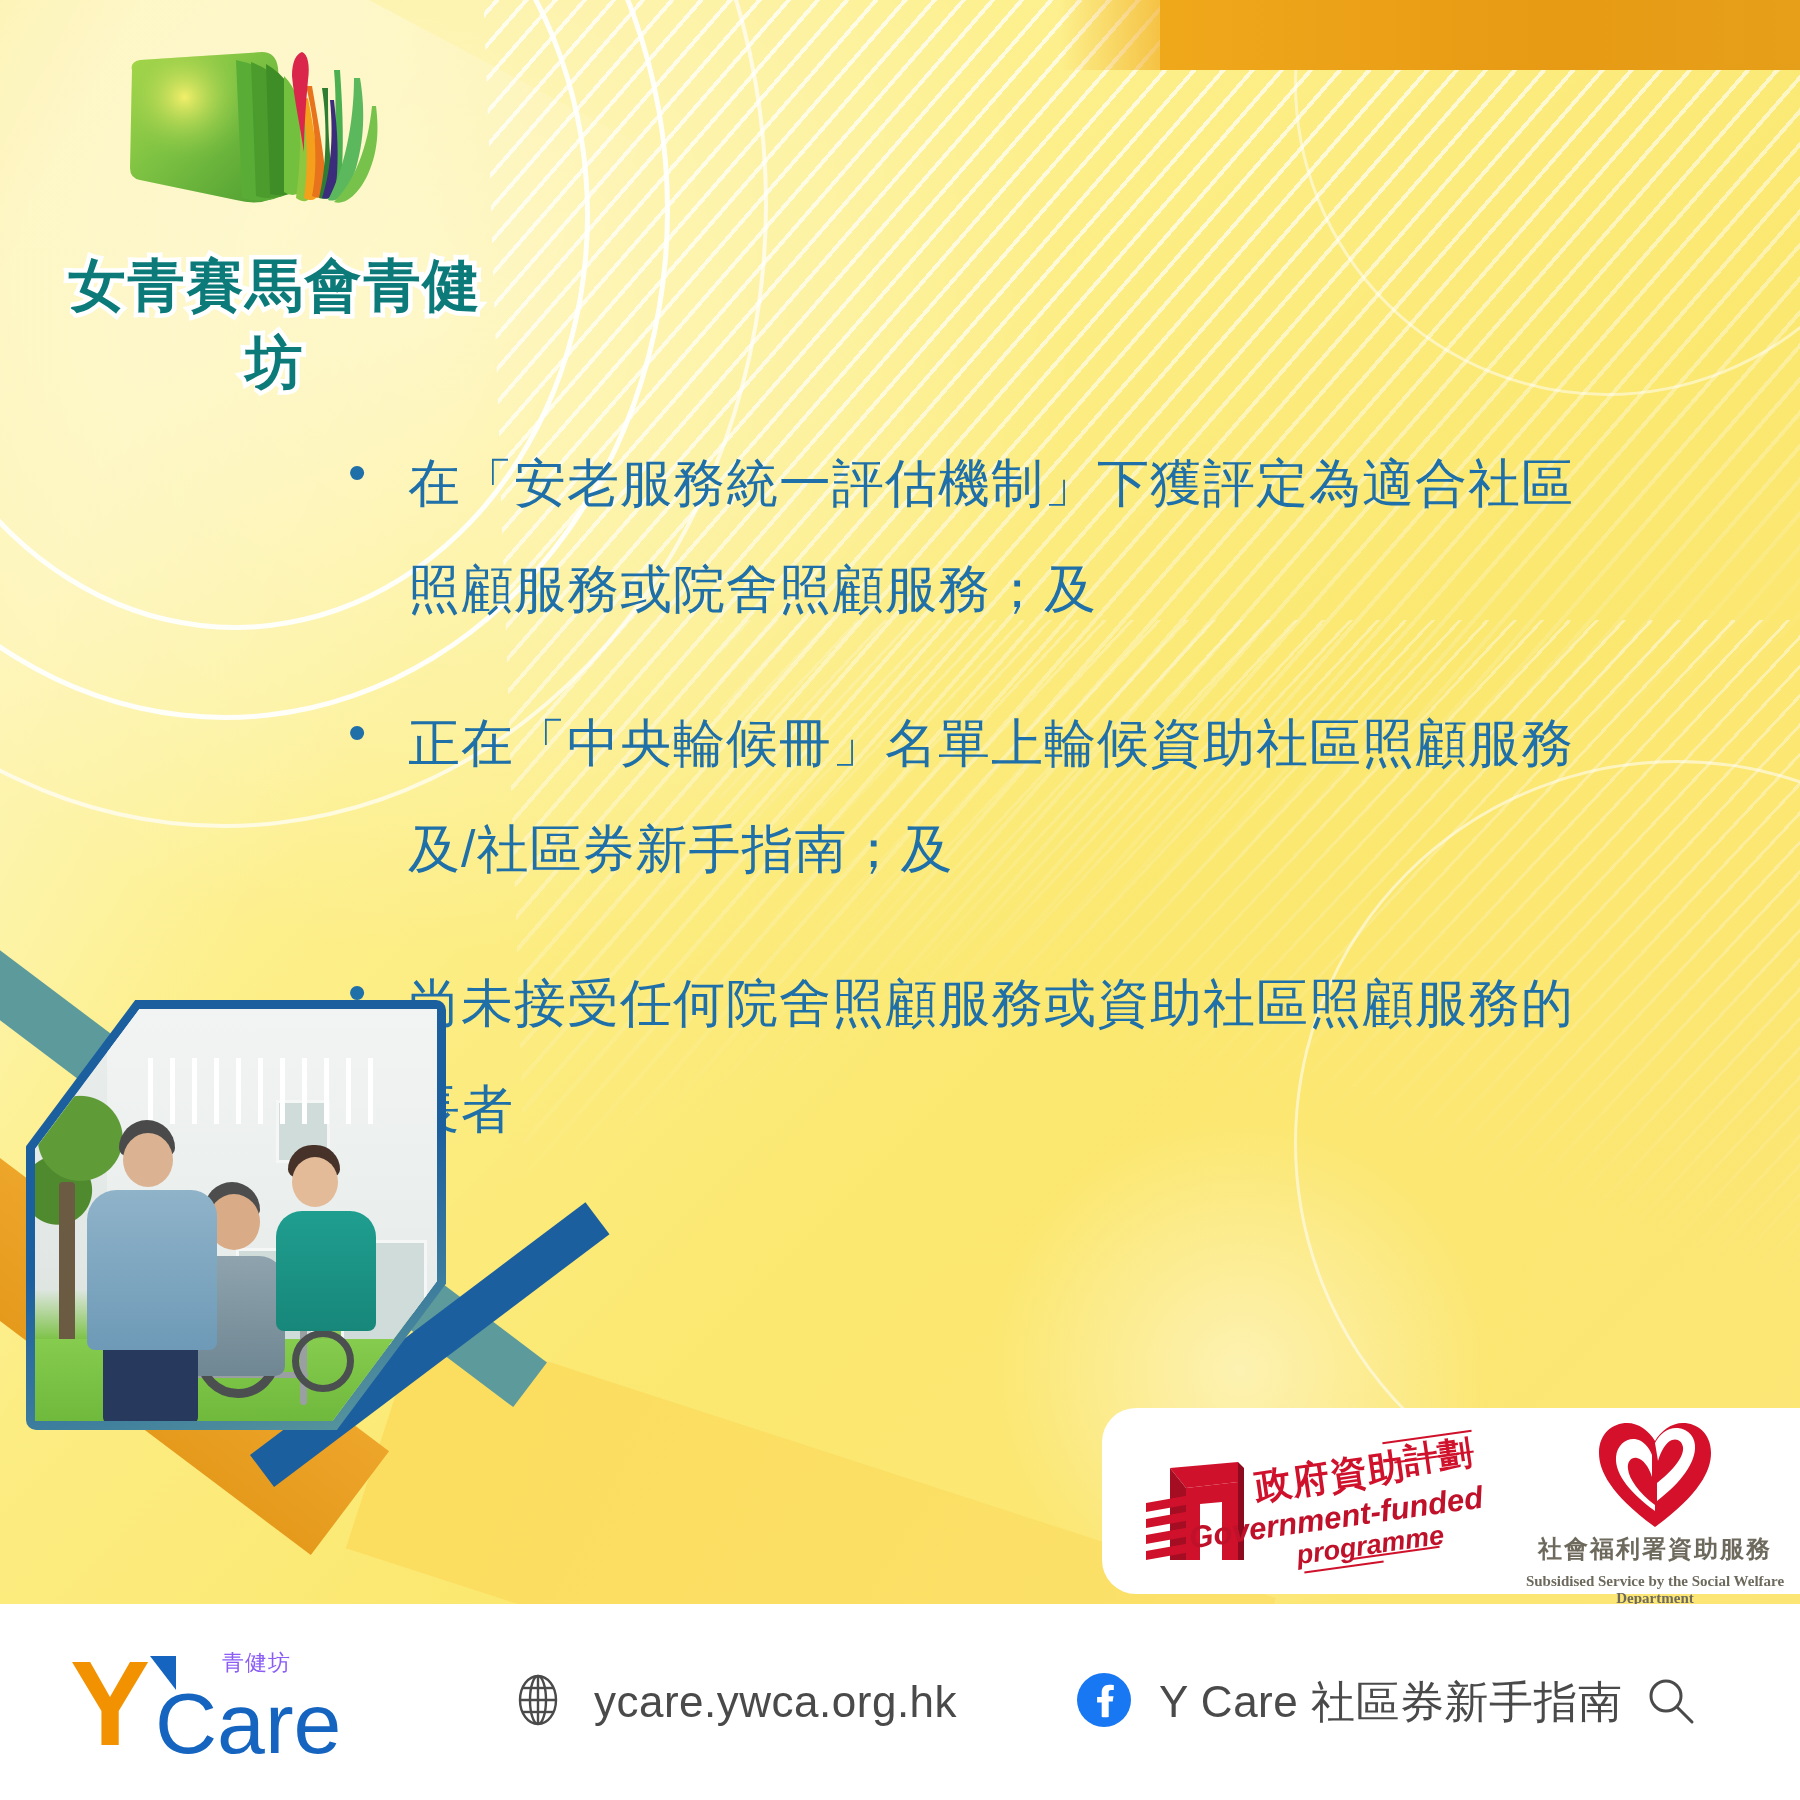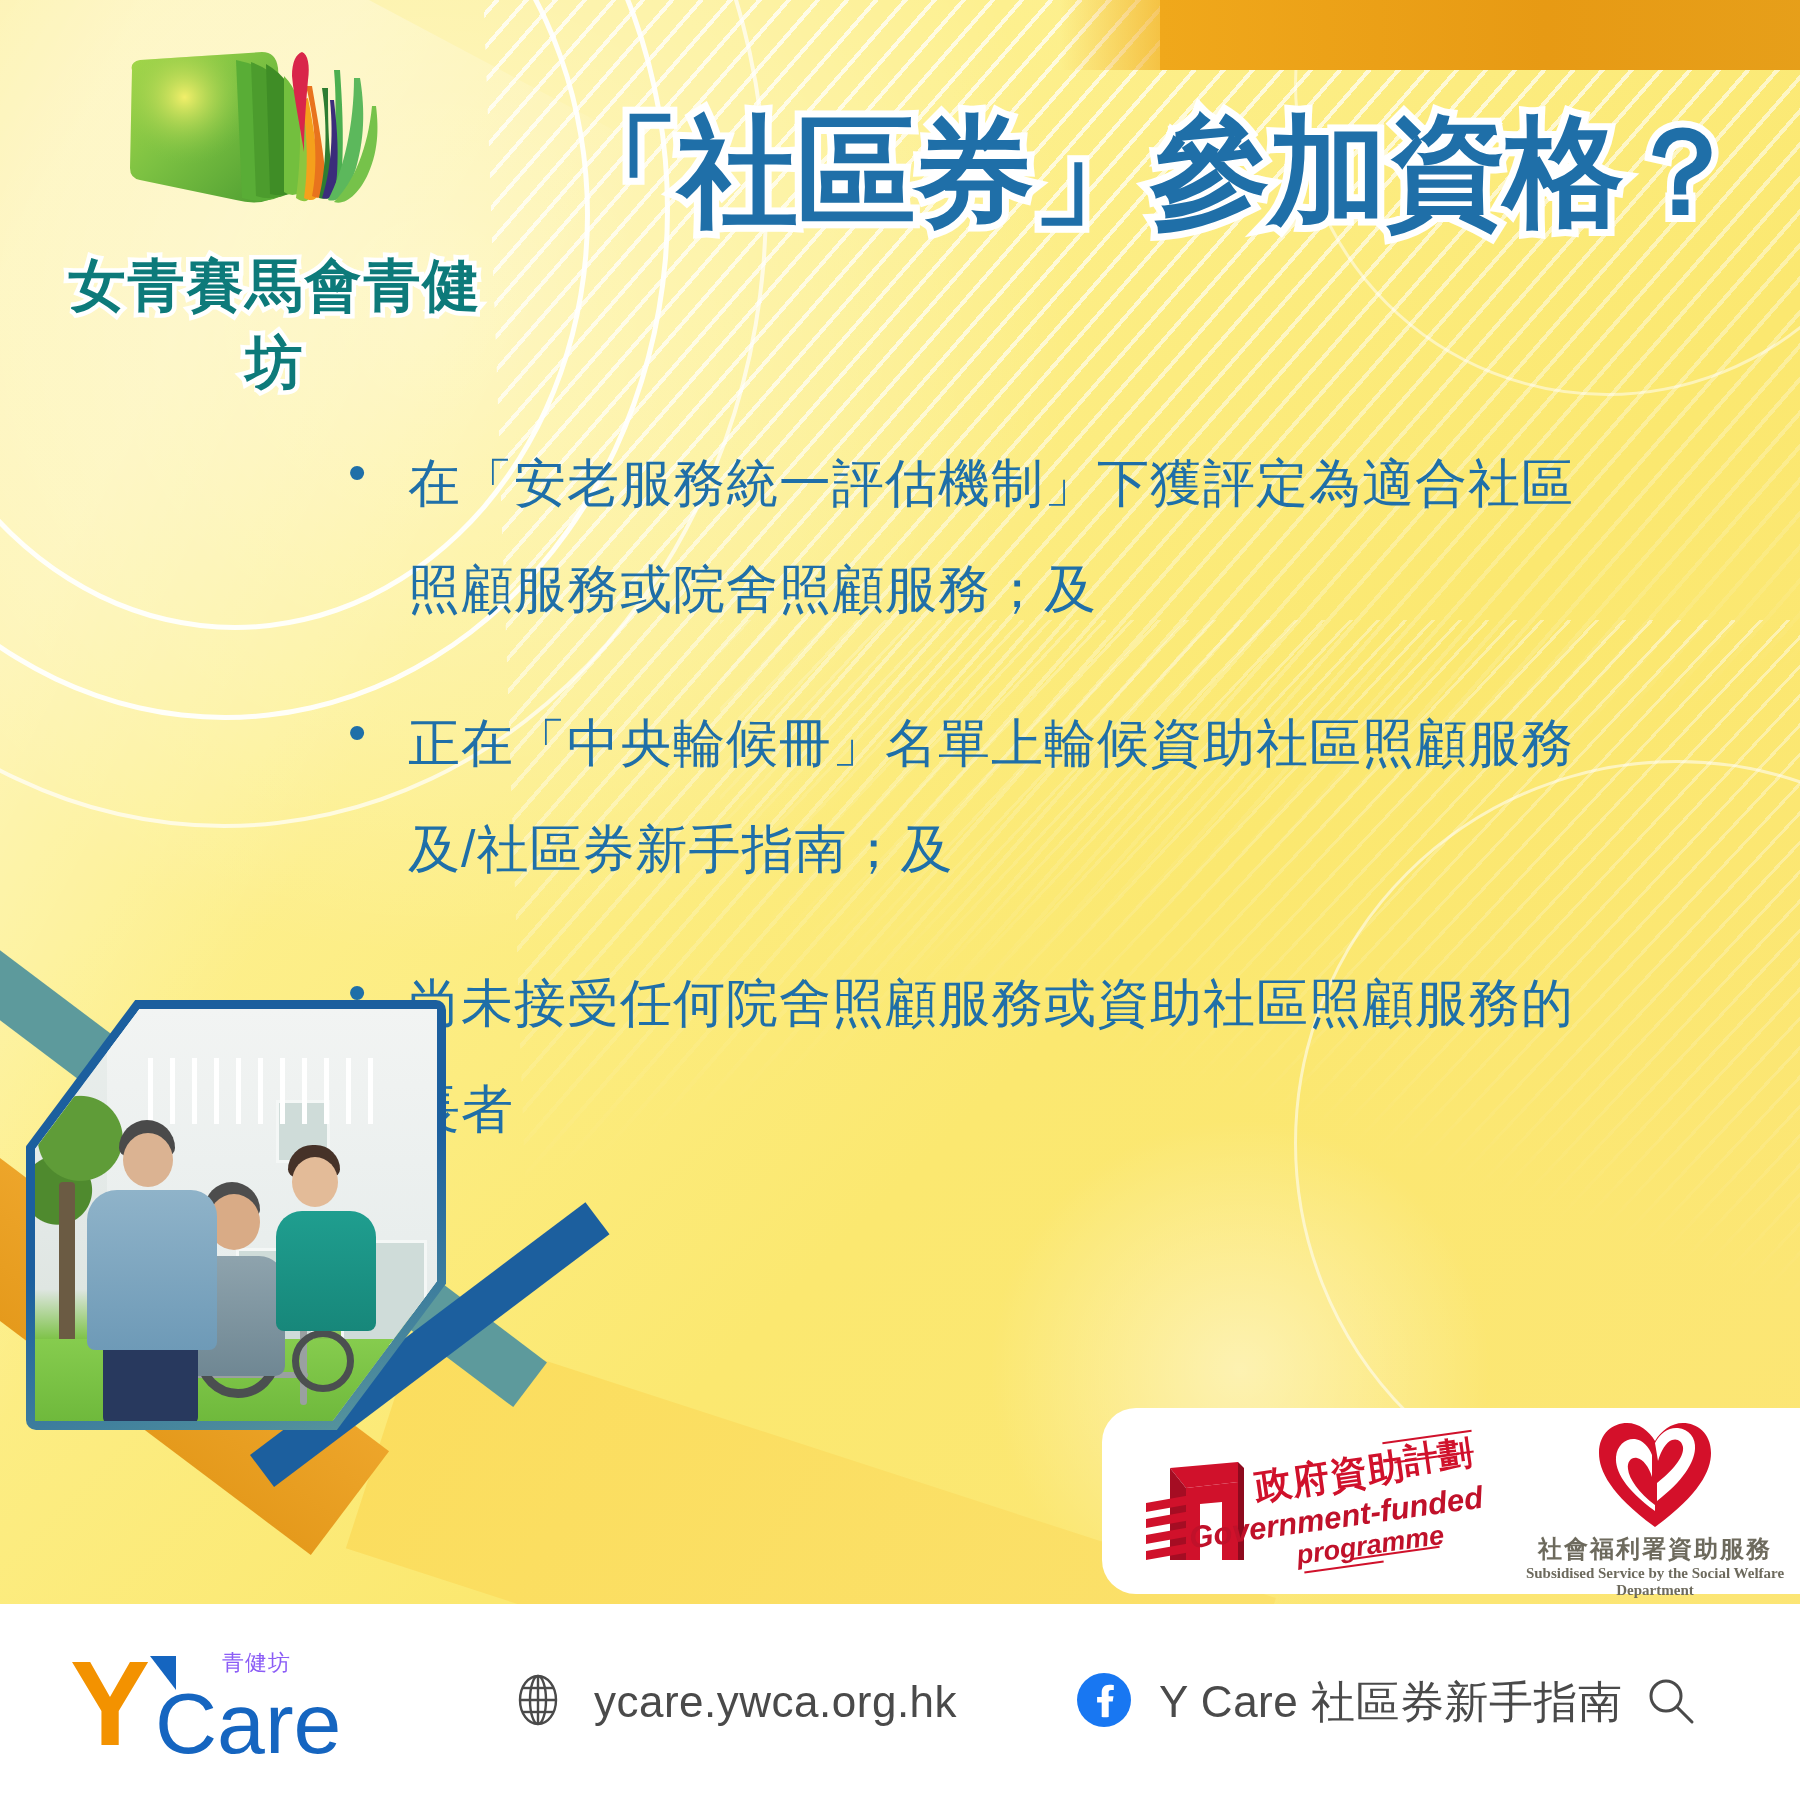"「社區券」參加資格？" div.maintitle { html: <div>「社區券」參加資格？</div> -> none }
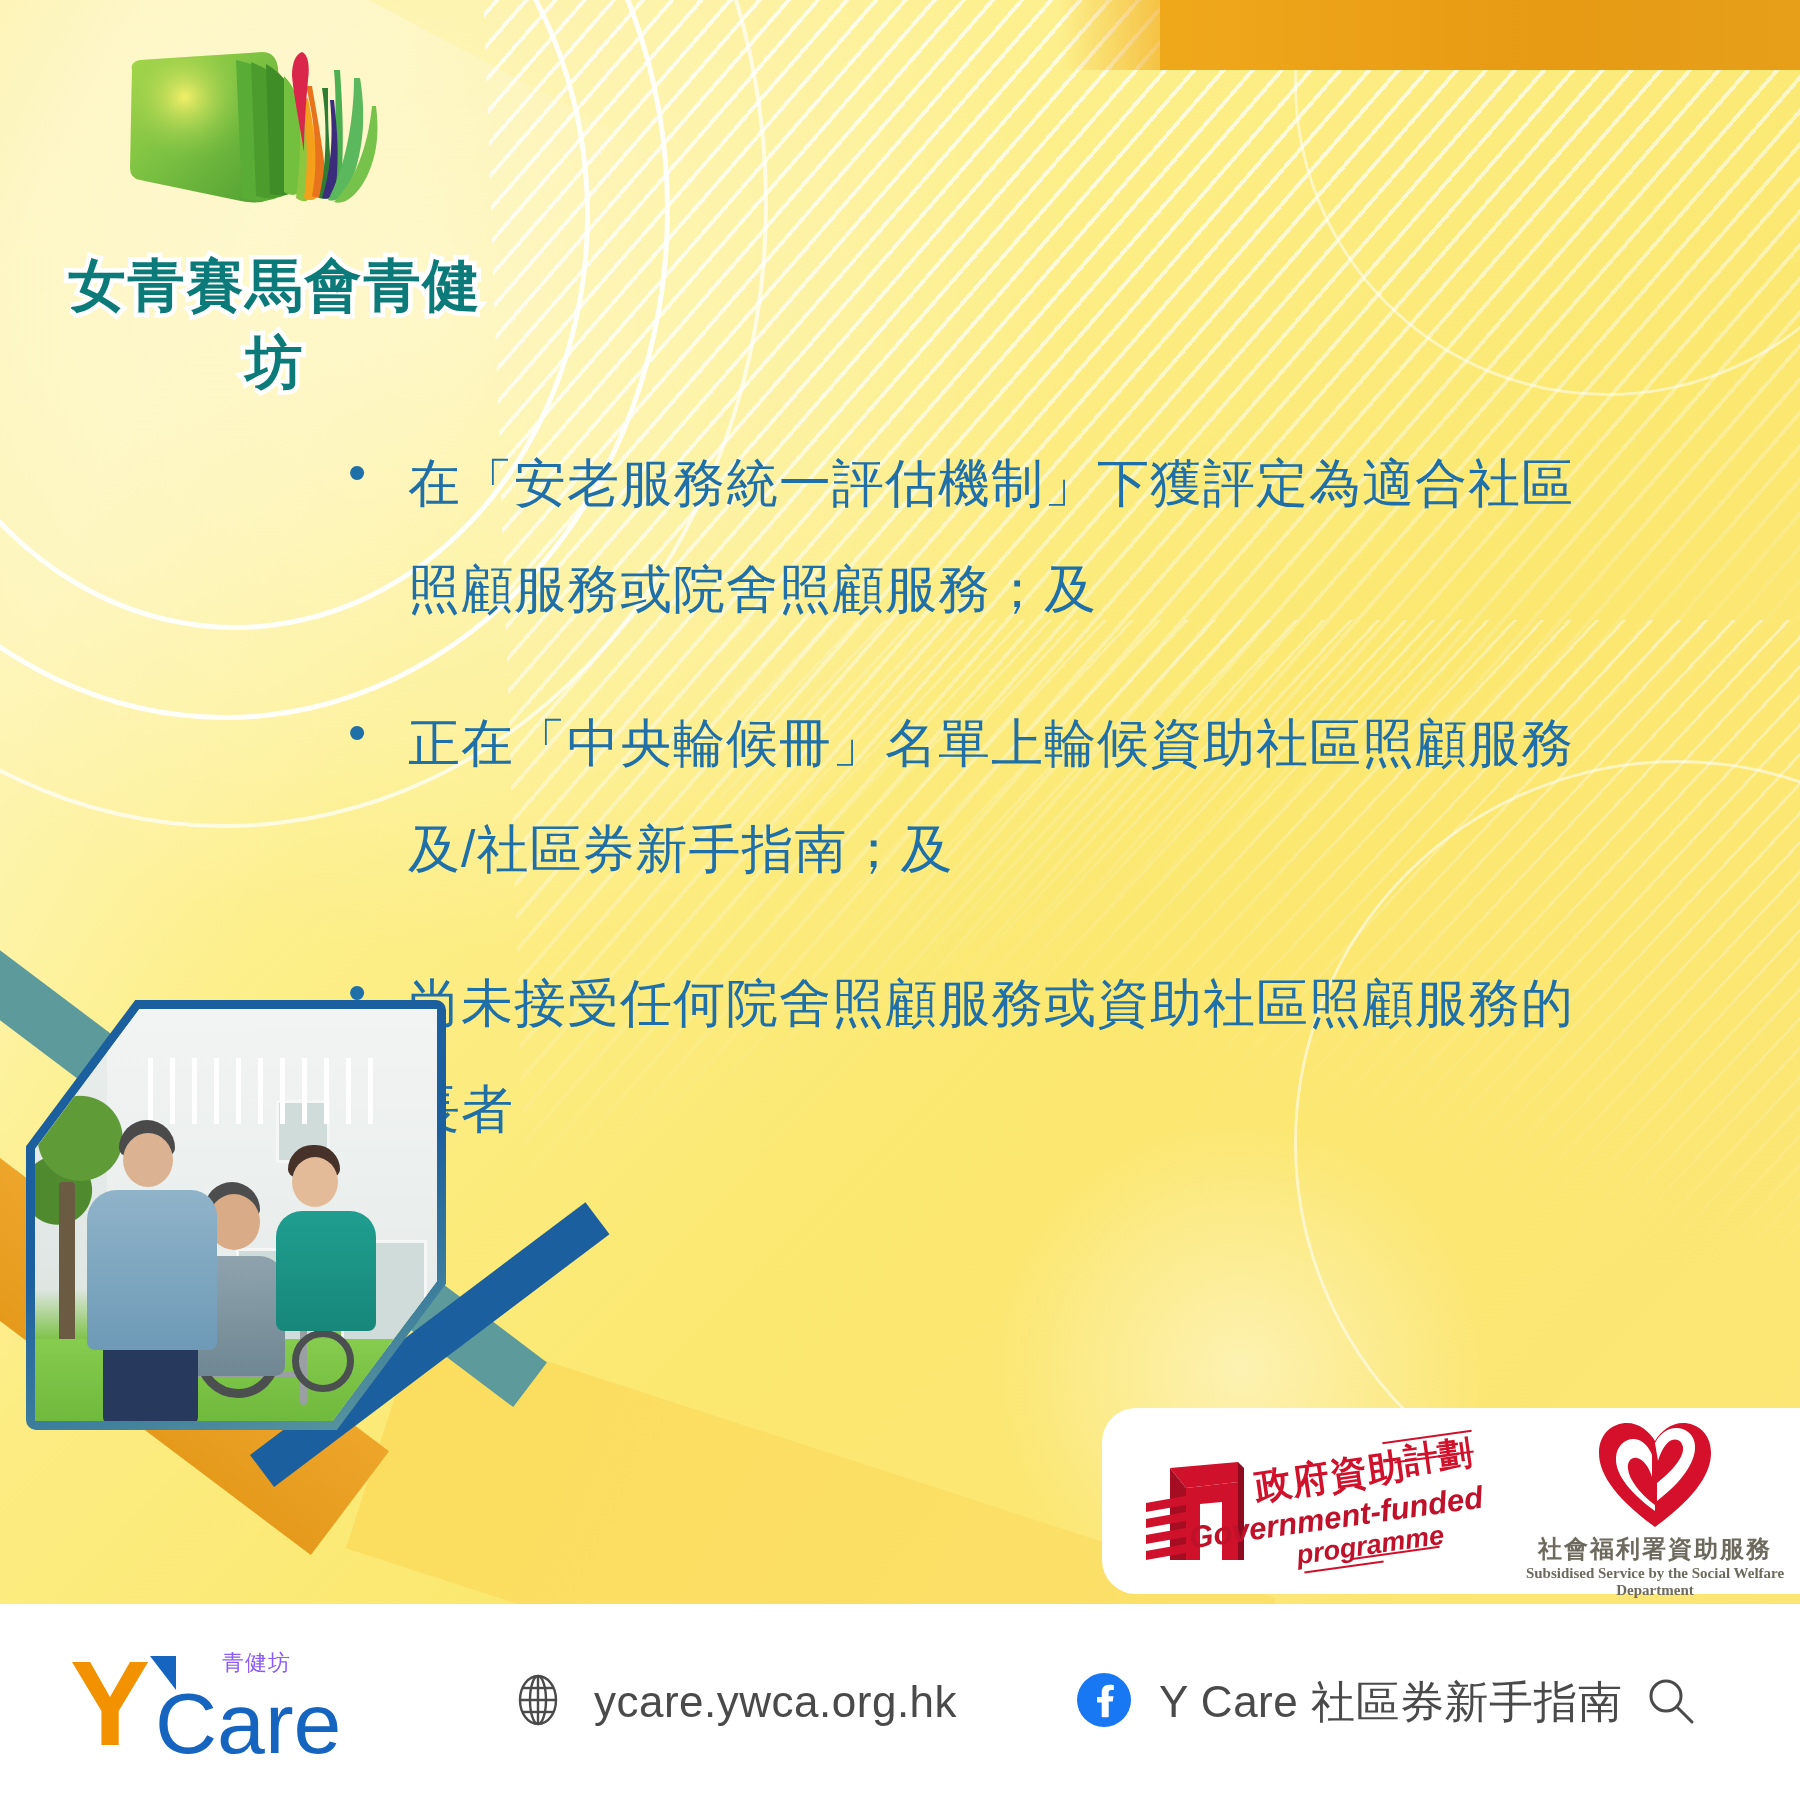"Subsidised Service by the Social" .swd-en { margin-top: 0 -> 8px }
